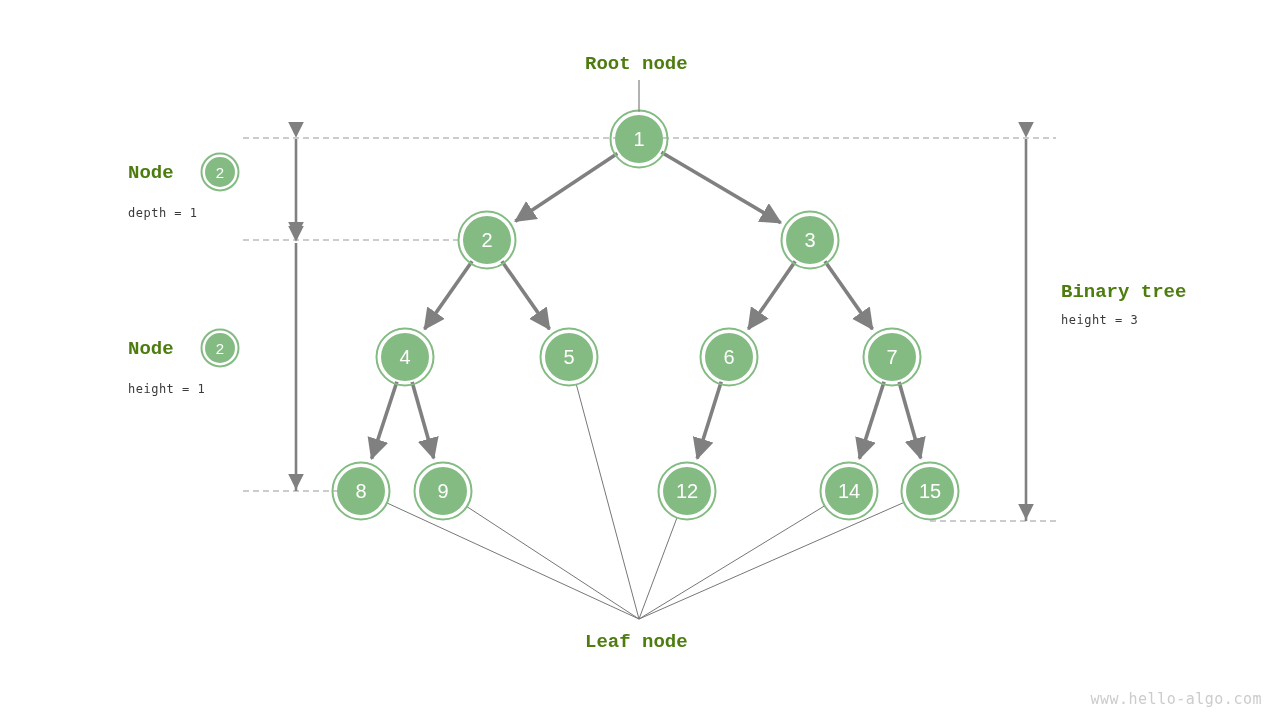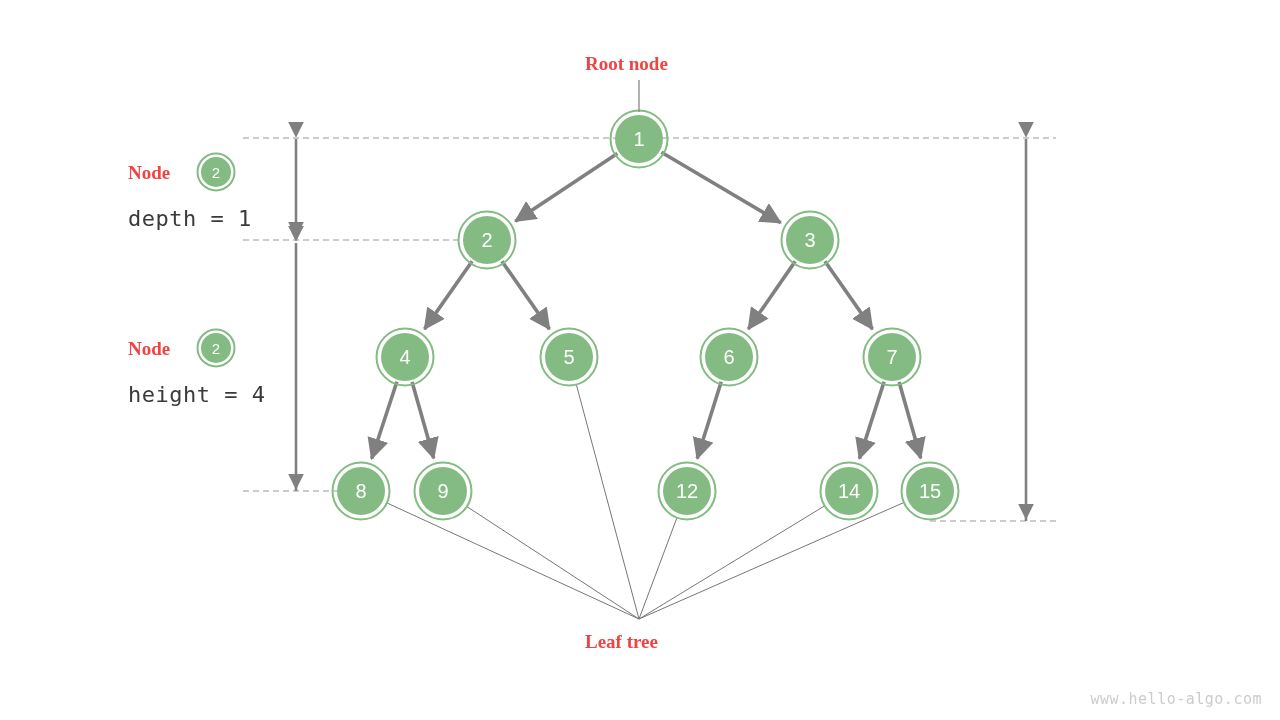"Root node" .lbl-bold { color: #ef4444 -> #4d7c0f; font-family: Liberation Serif, serif -> Liberation Mono, monospace }
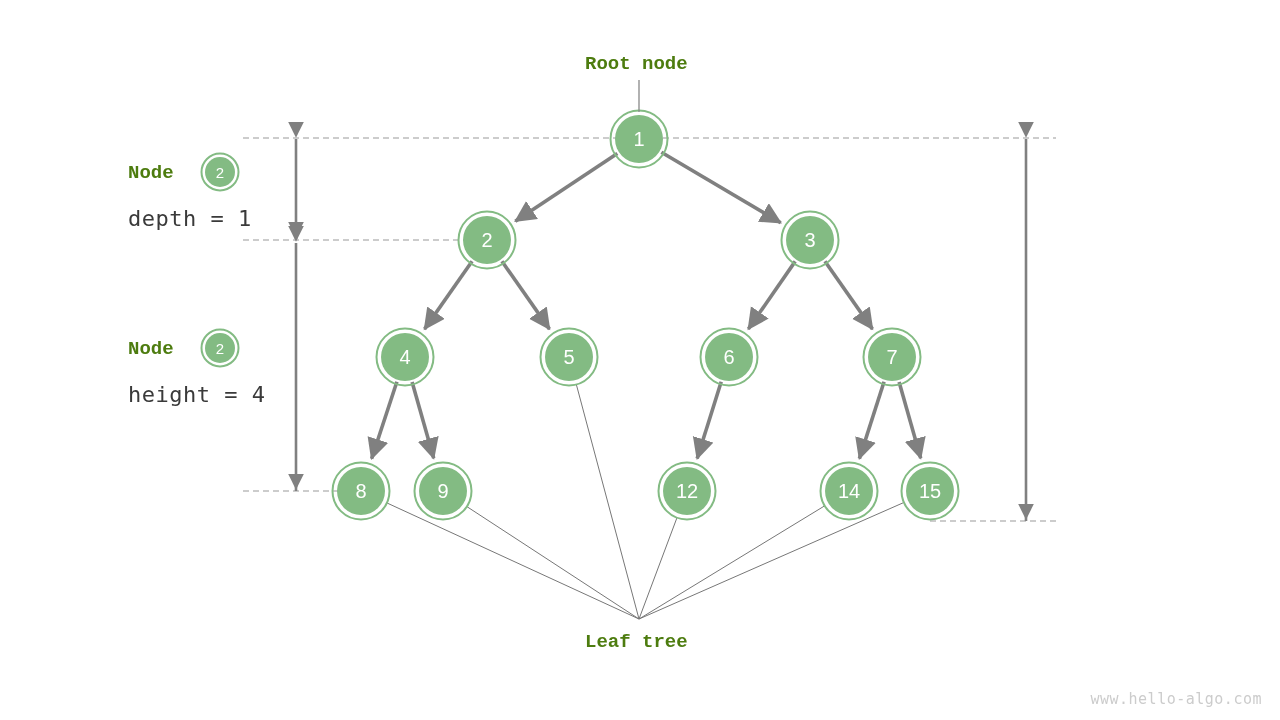"depth = 1" .lbl-mono { font-size: 22px -> 12px }
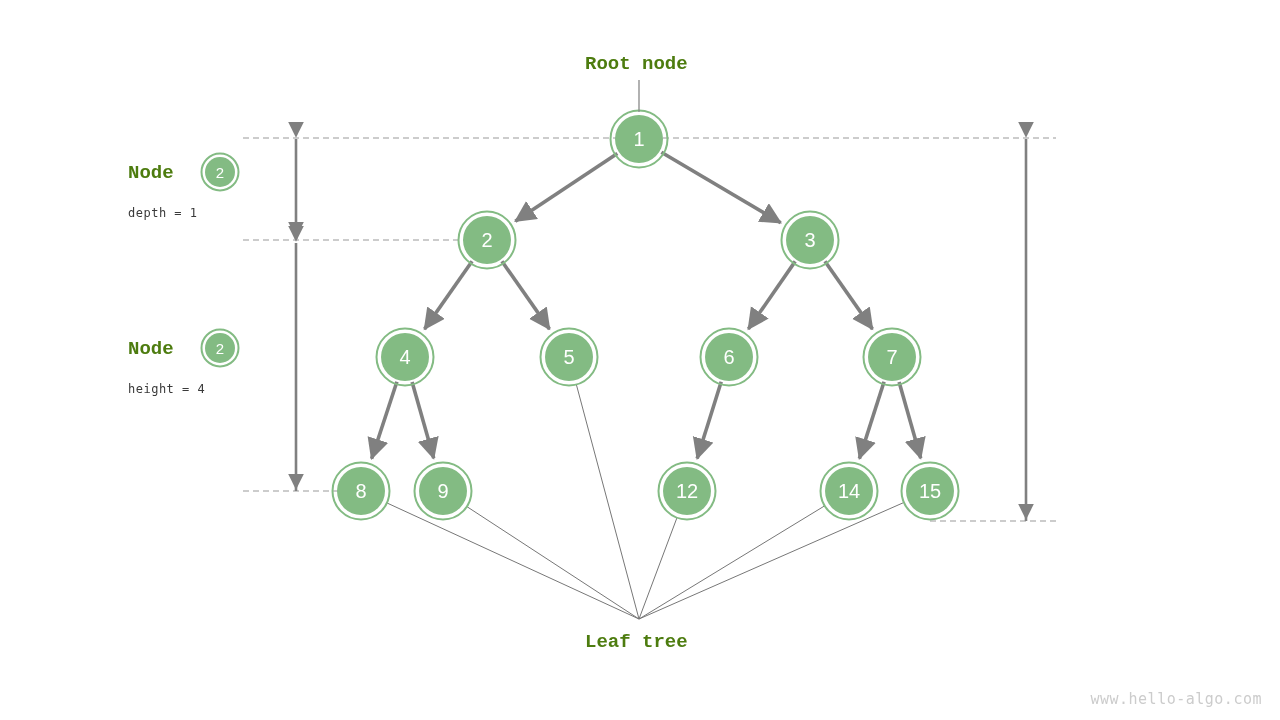"Binary tree" div.annot-block { html: none -> <div> <div>Binary tree</div> <div>height = 3</div> </div> }
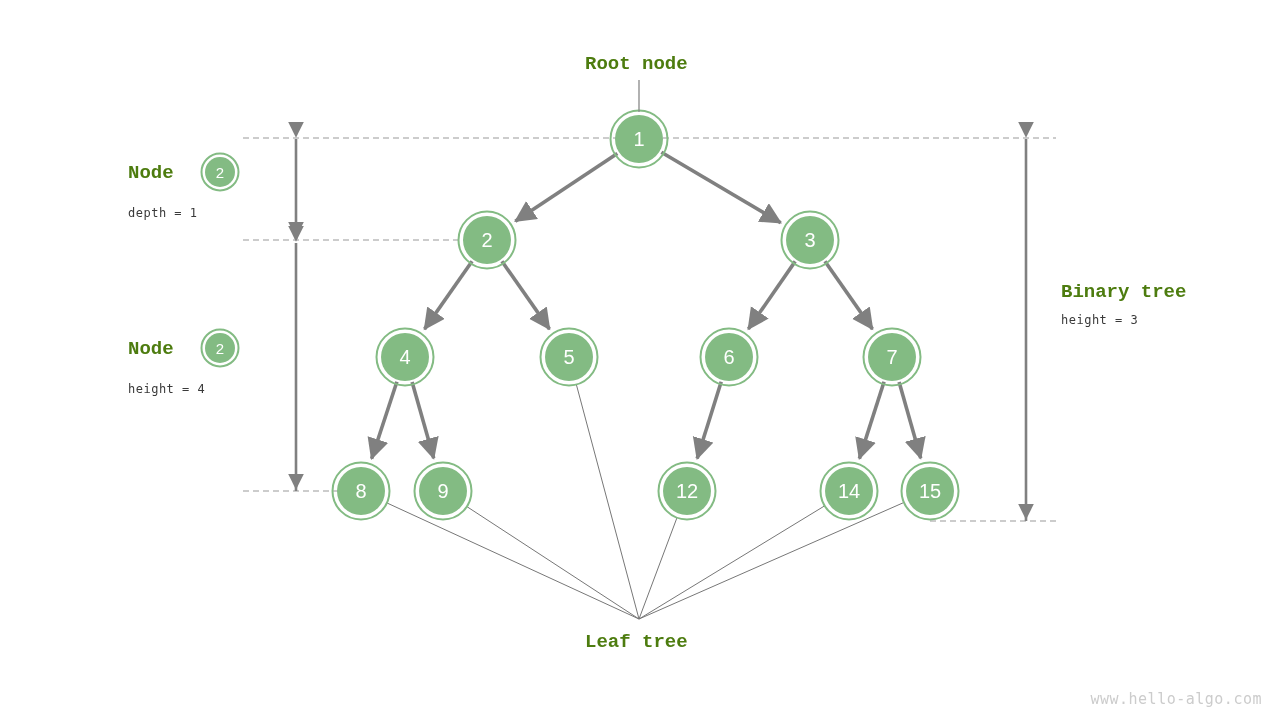"height = 4" div.lbl-mono { text: 4 -> 1 }
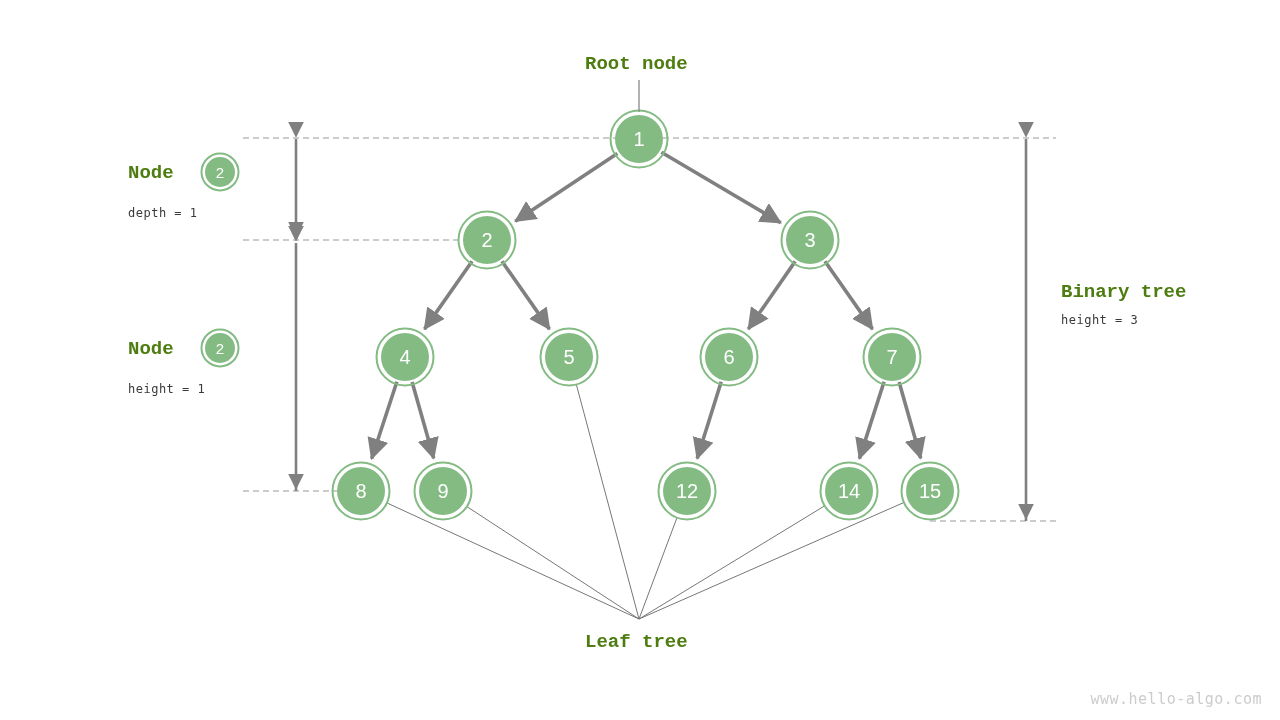"Leaf tree" div.lbl { text: tree -> node }
